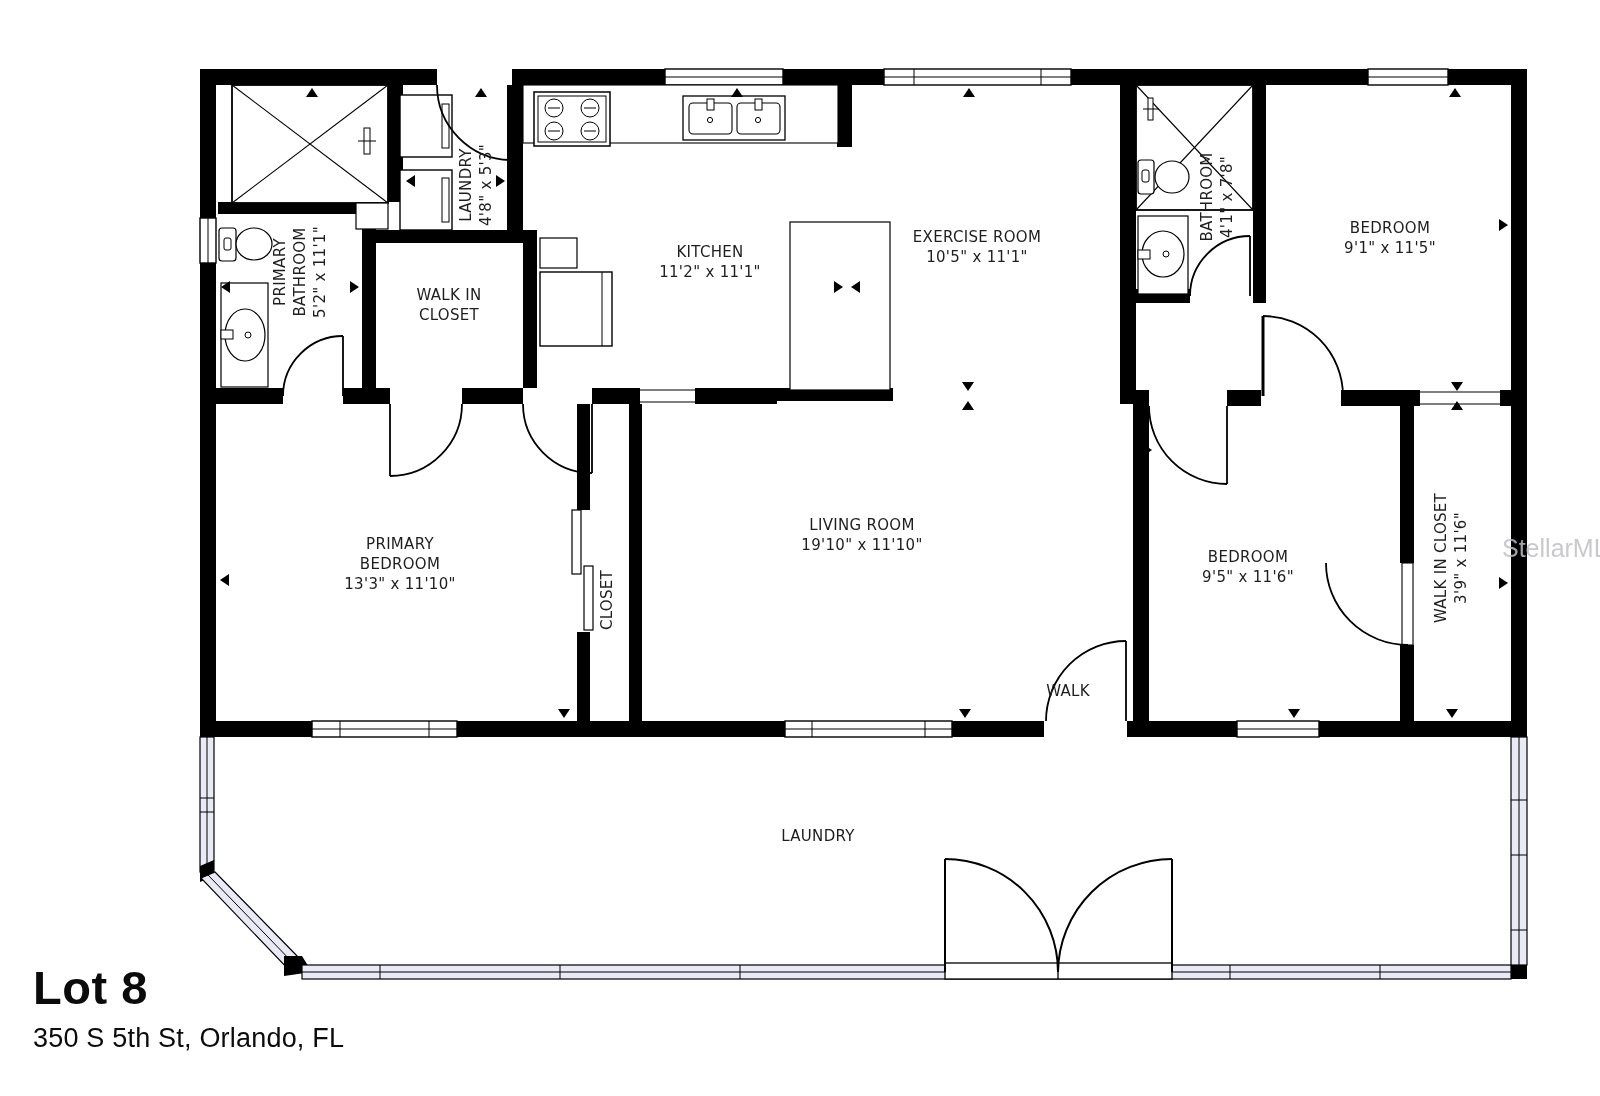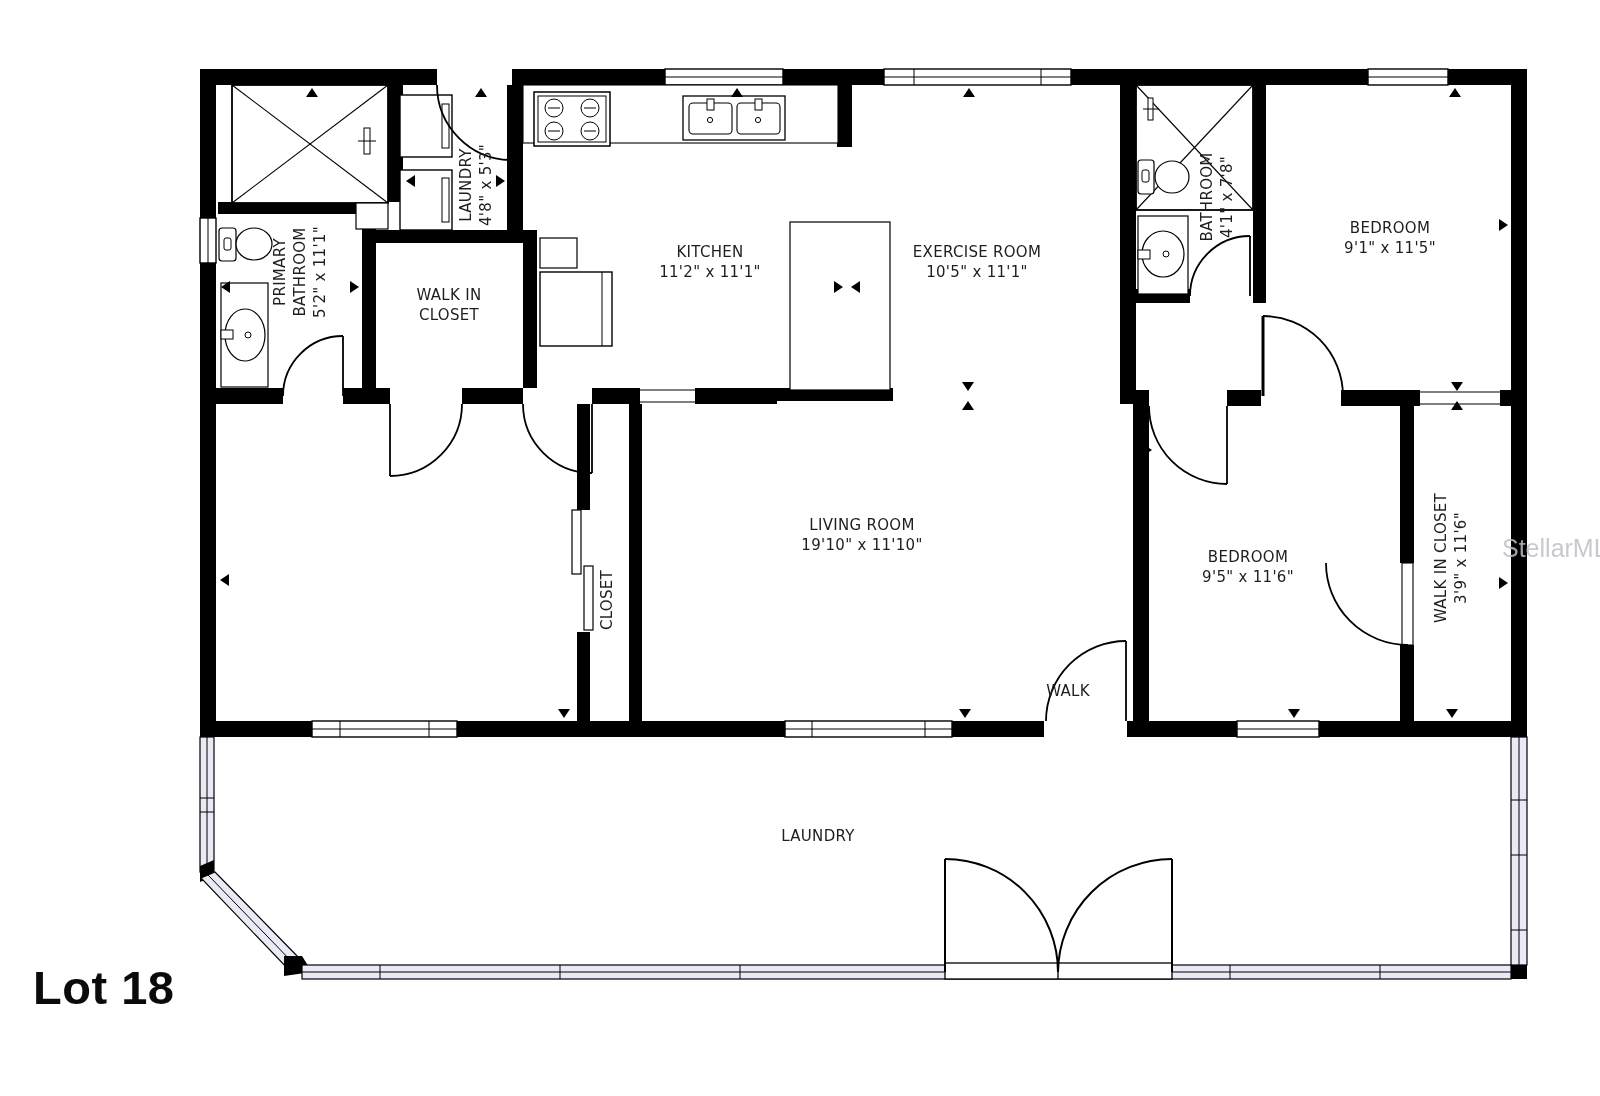"EXERCISE ROOM" div.lbl { top: 263px -> 248px }
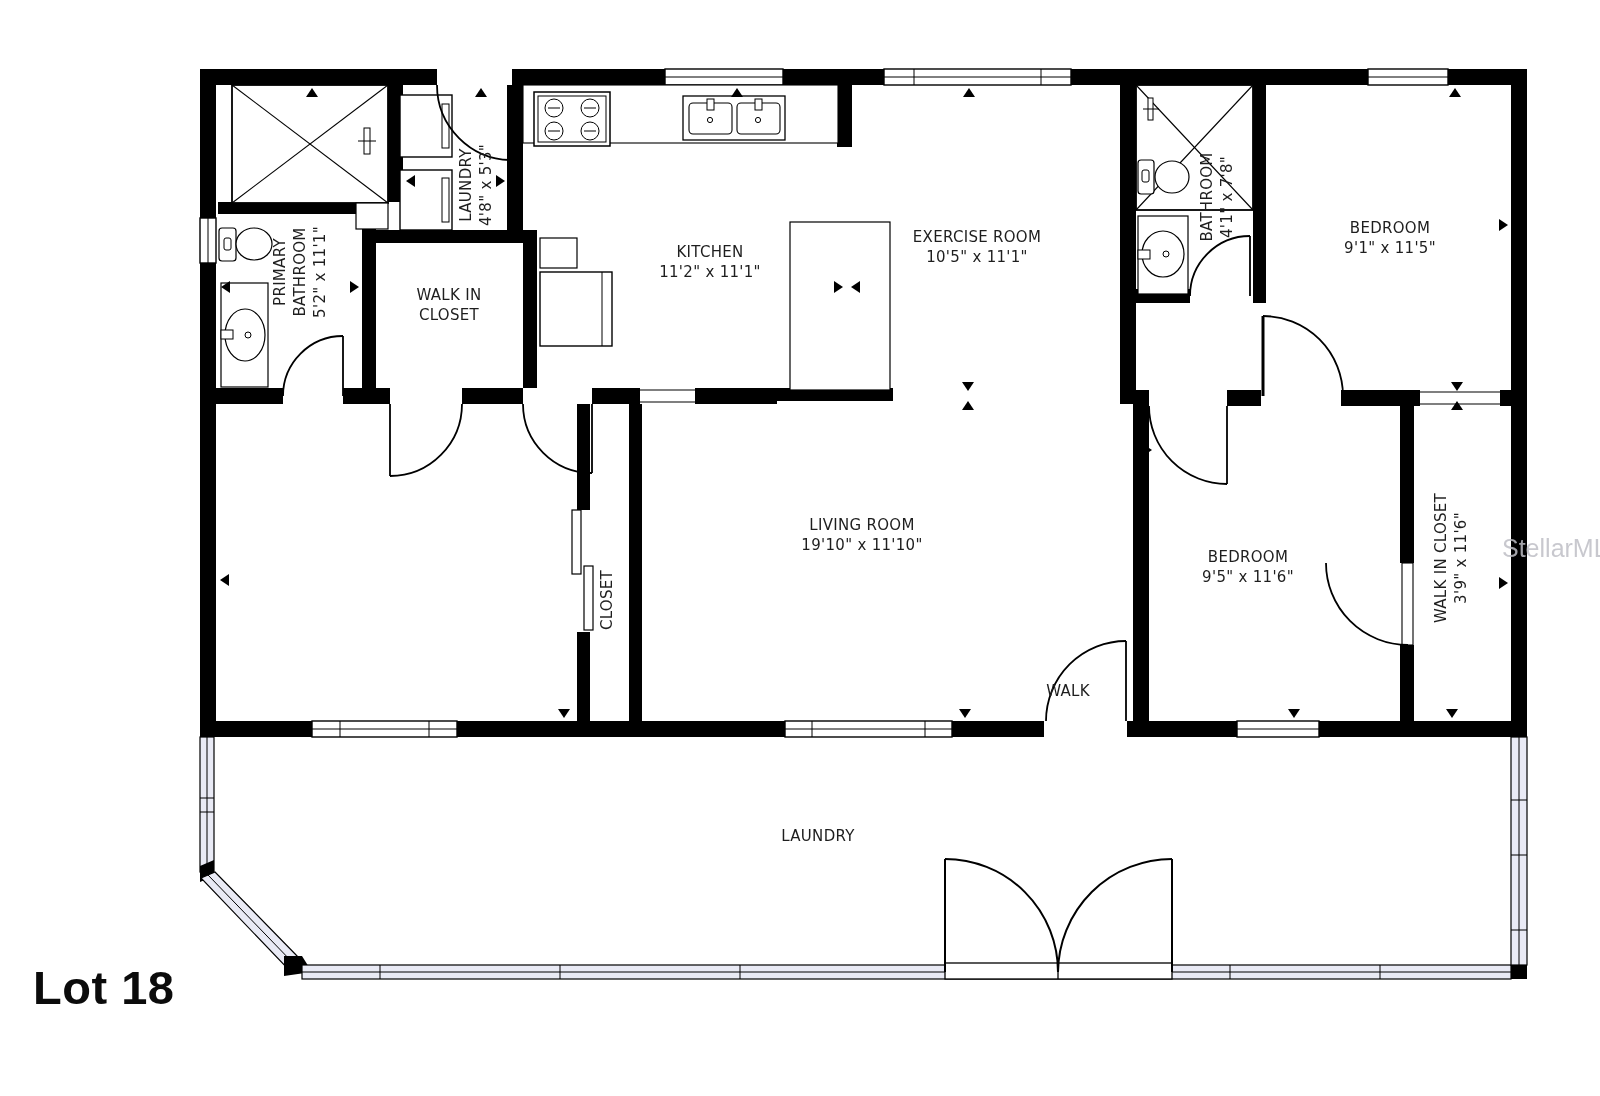"PRIMARY BEDROOM" div.lbl { html: none -> <div> <span>PRIMARY BEDROOM</span> <span>13'3" x 11'10"</span> </div> }
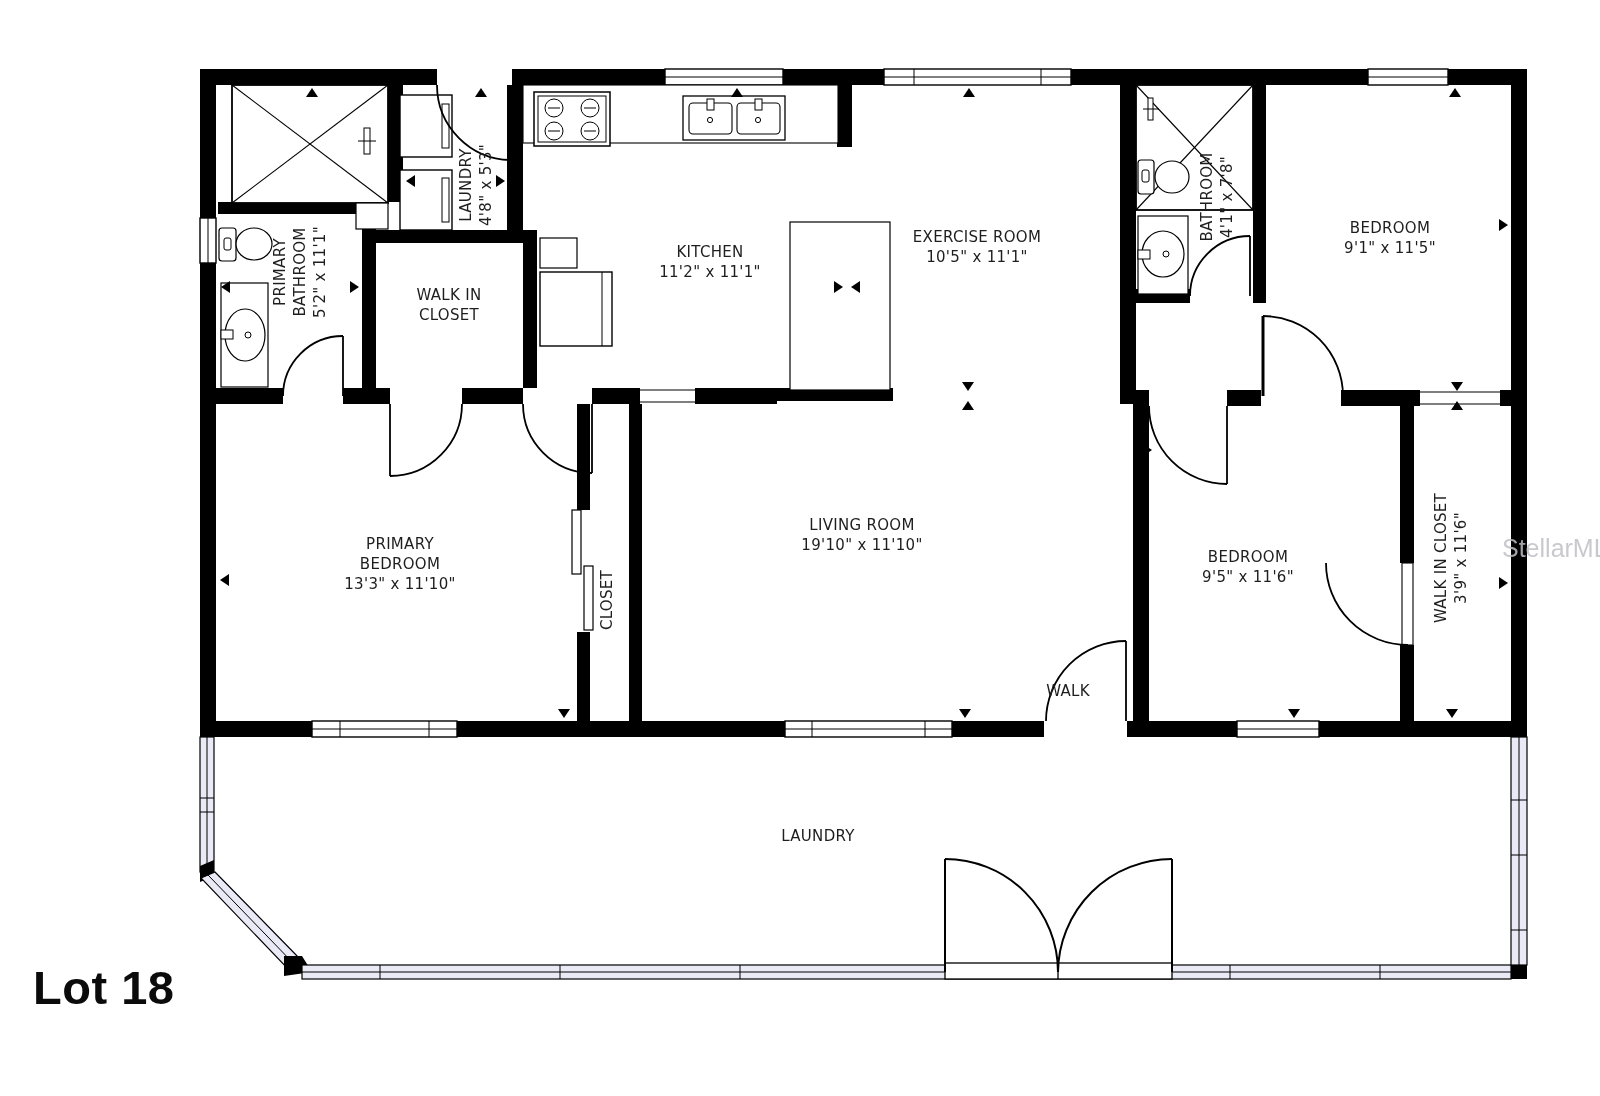"Lot 18" div.lot { text: 18 -> 8 }
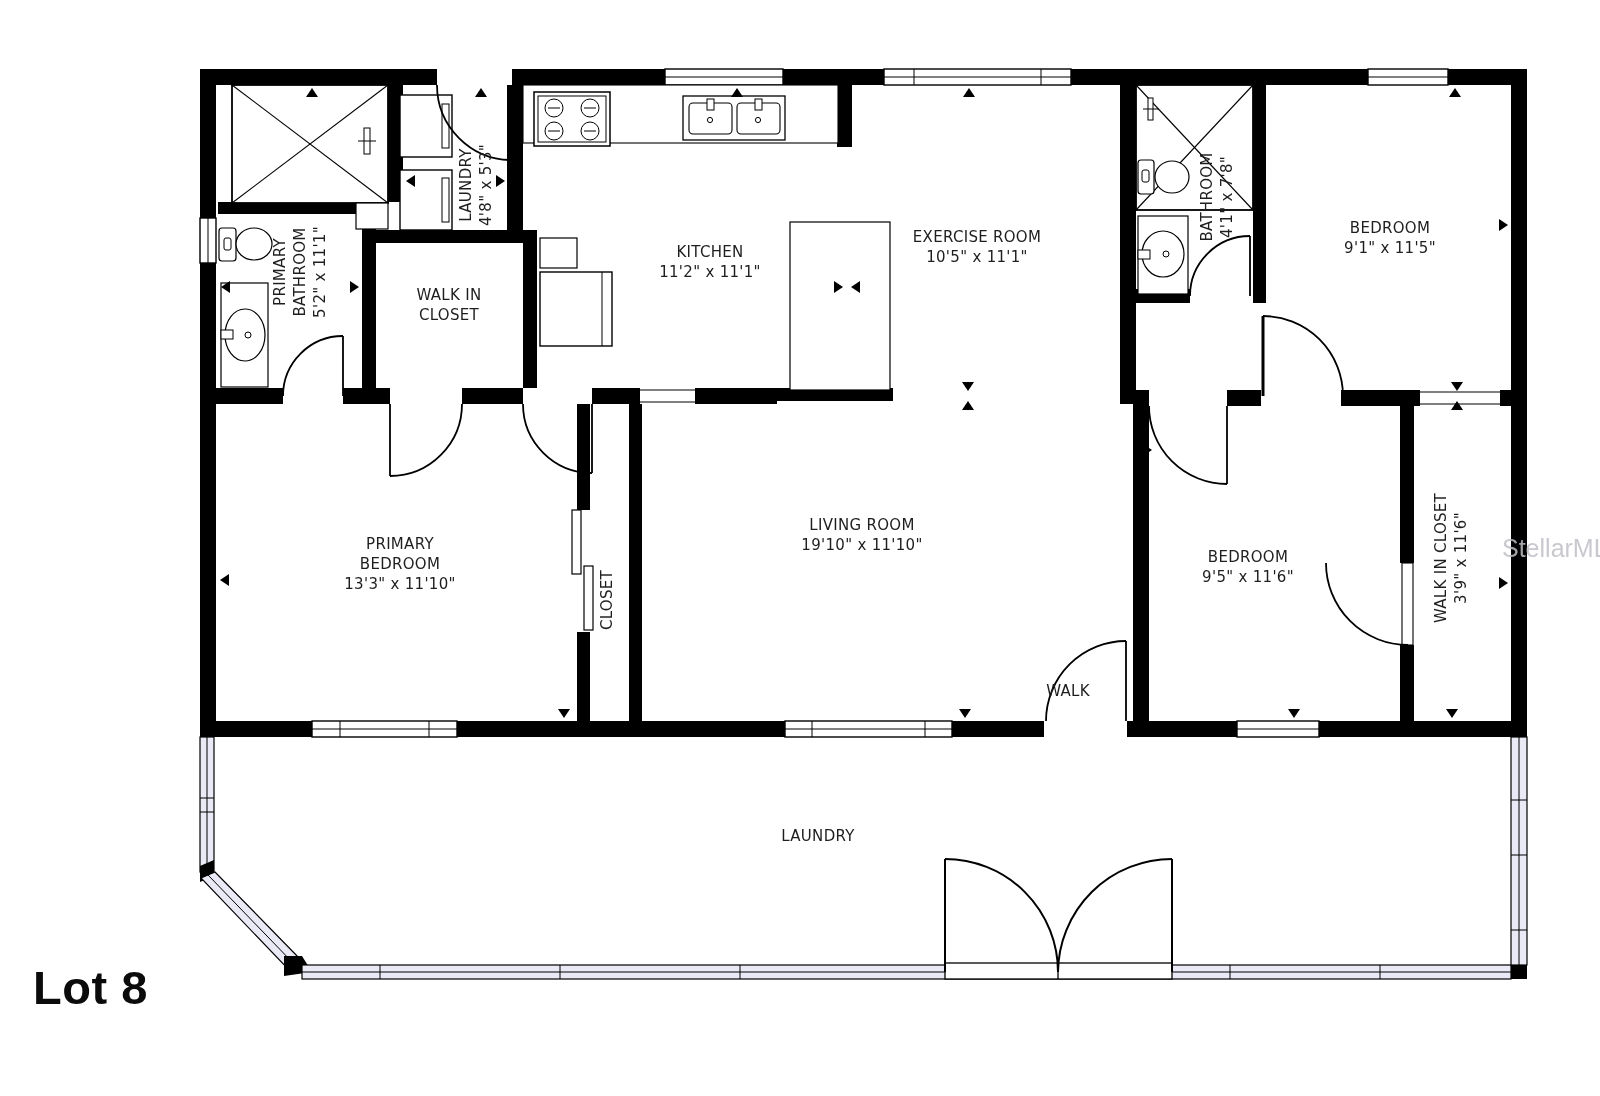"350 S 5th St, Orlando," div.addr { html: none -> <div>350 S 5th St, Orlando, FL</div> }
